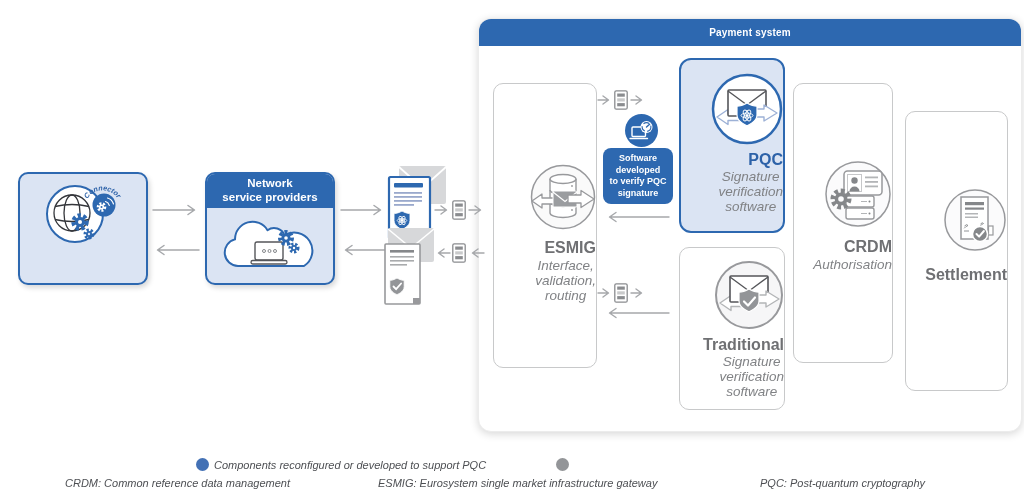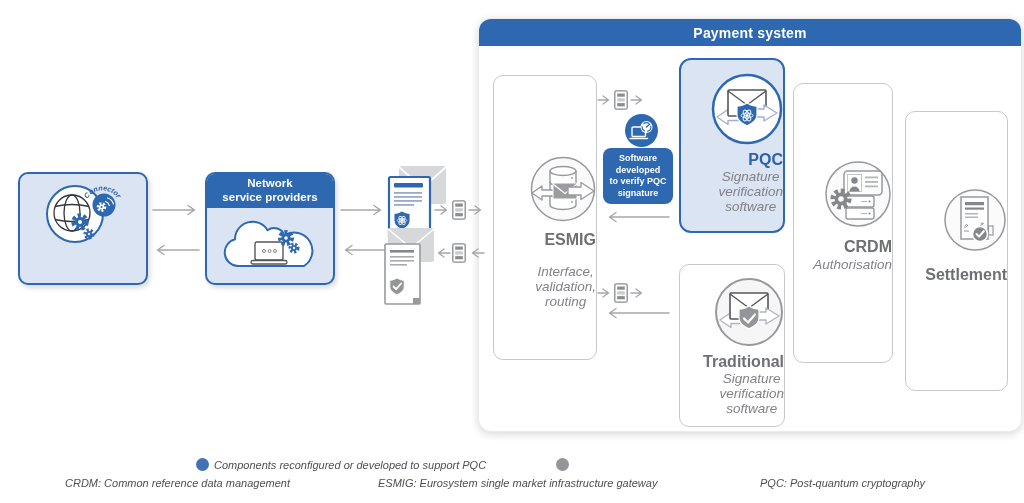"Payment system" .payment-header { font-size: 14px -> 10px }
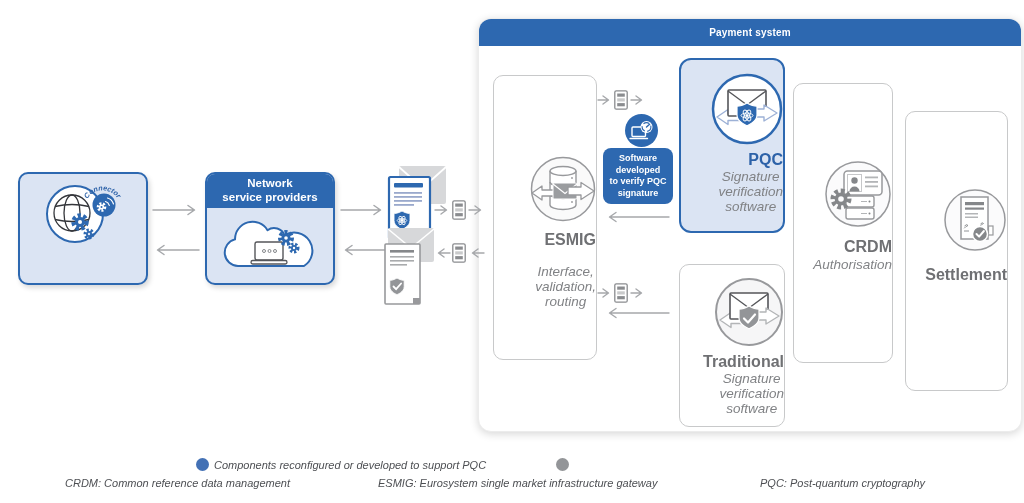"ESMIG" div.abs { top: 75px -> 83px }
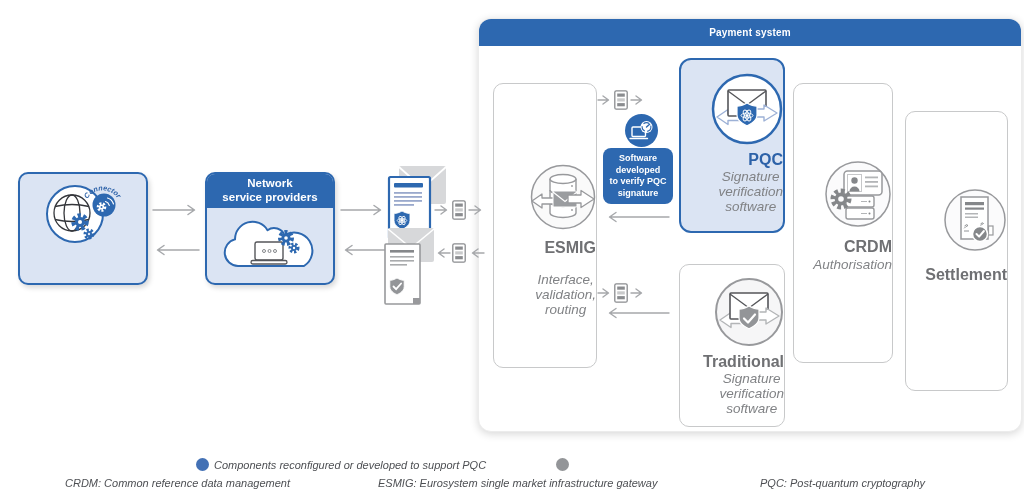"Interface," div.panel-desc { margin-top: 16px -> 2px }
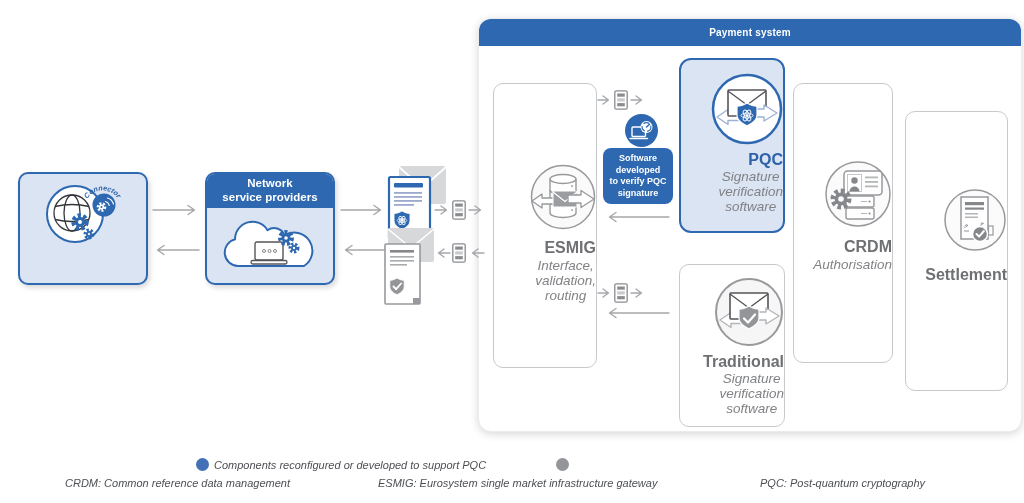"Traditional" div.abs { top: 264px -> 247px }
